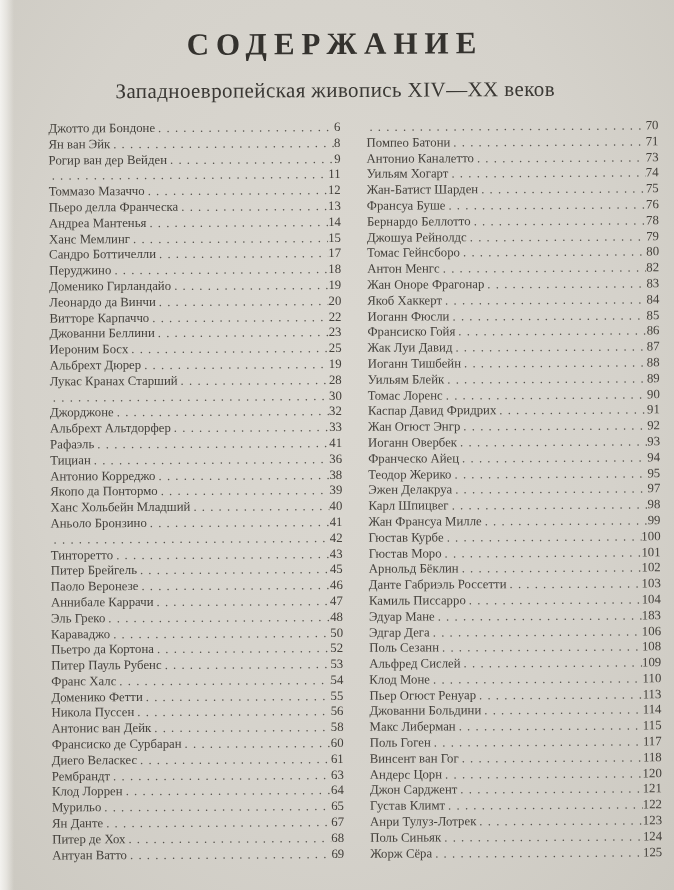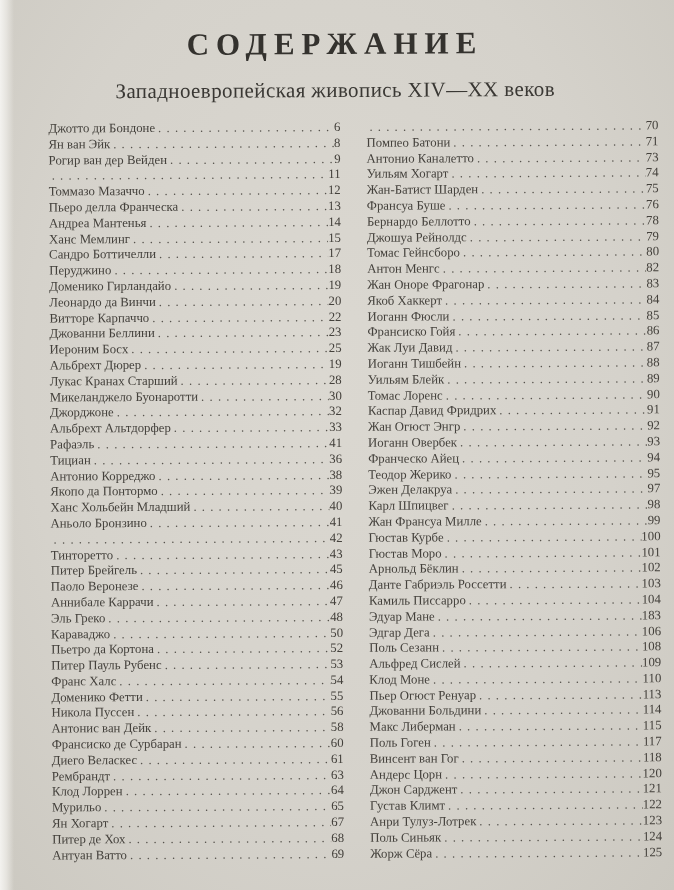"Микеланджело Буонаротти" span.entry-name { html: <span>Микеланджело Буонаротти</span> -> none }
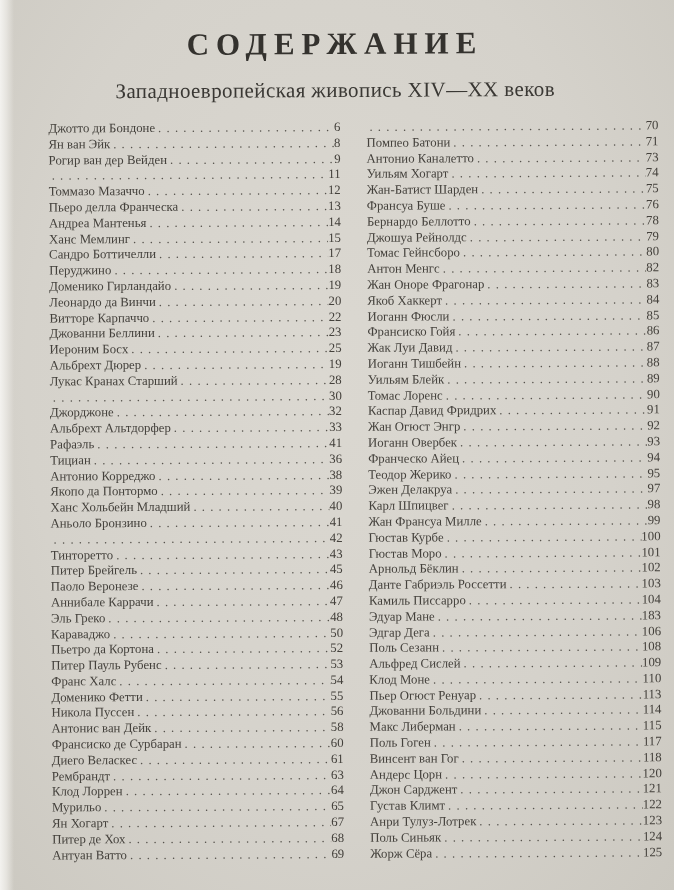"Ян Хогарт" span.entry-name { text: Хогарт -> Данте }
